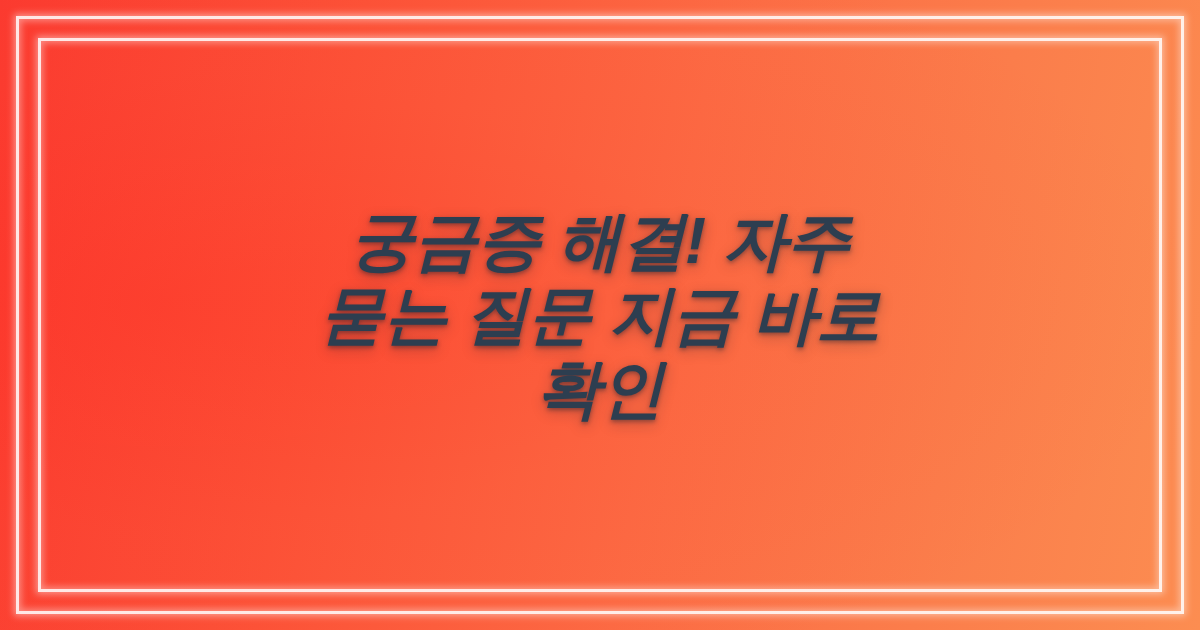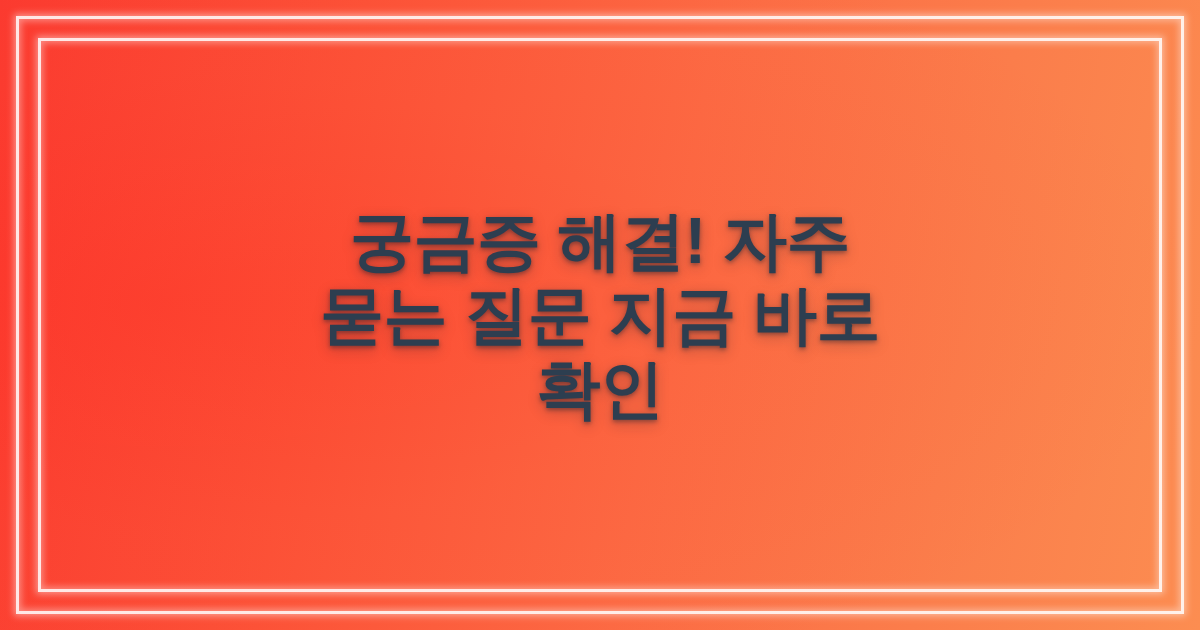"궁금증 해결! 자주 묻는 질문" .canvas { font-style: none -> italic }
